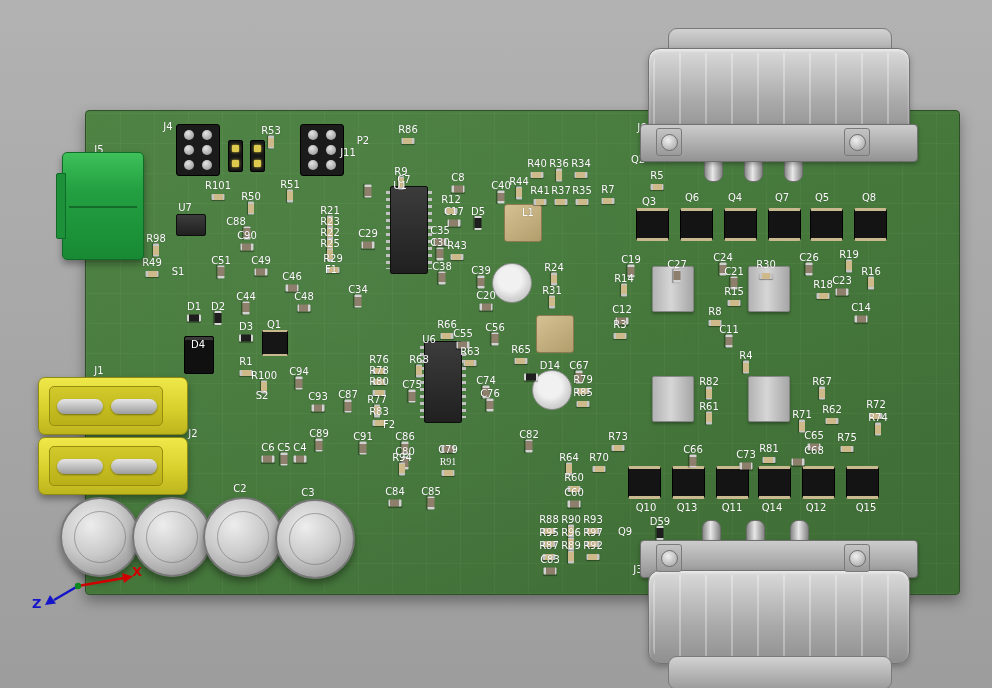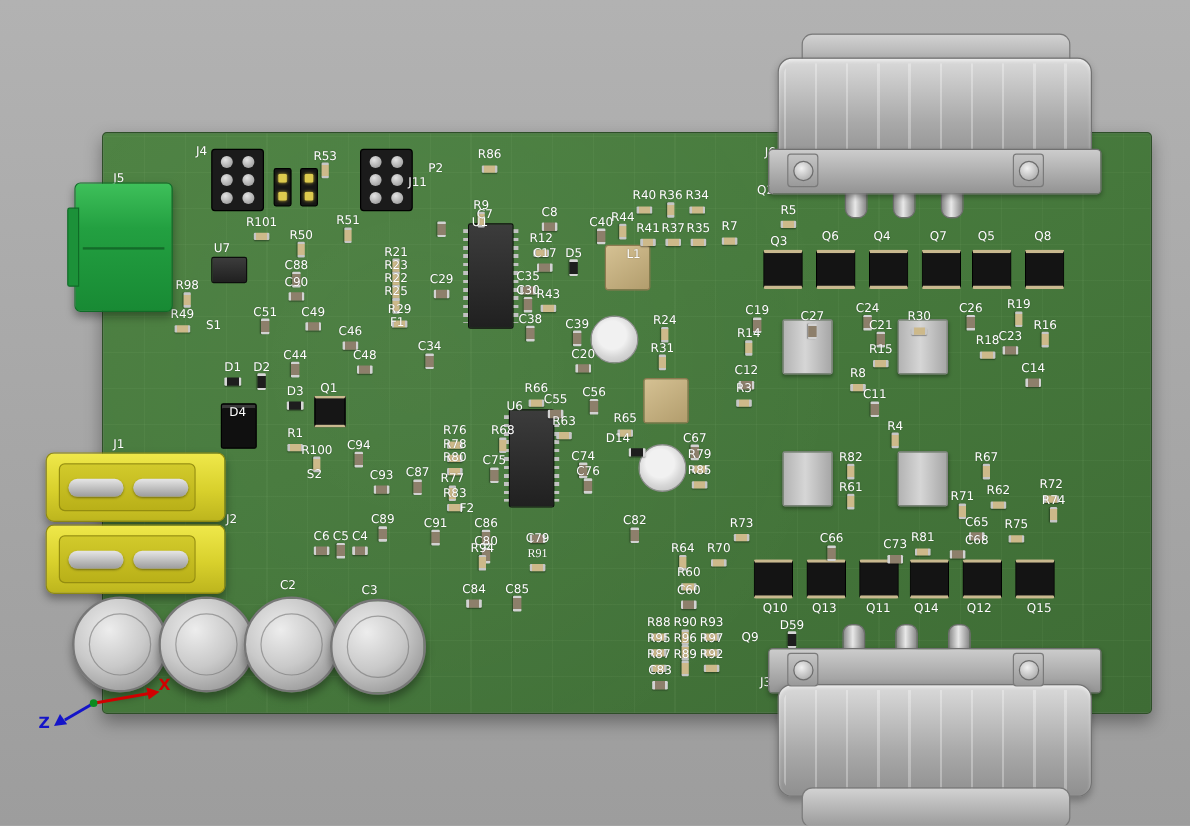"C88" span.lbl { left: 247px -> 236px }
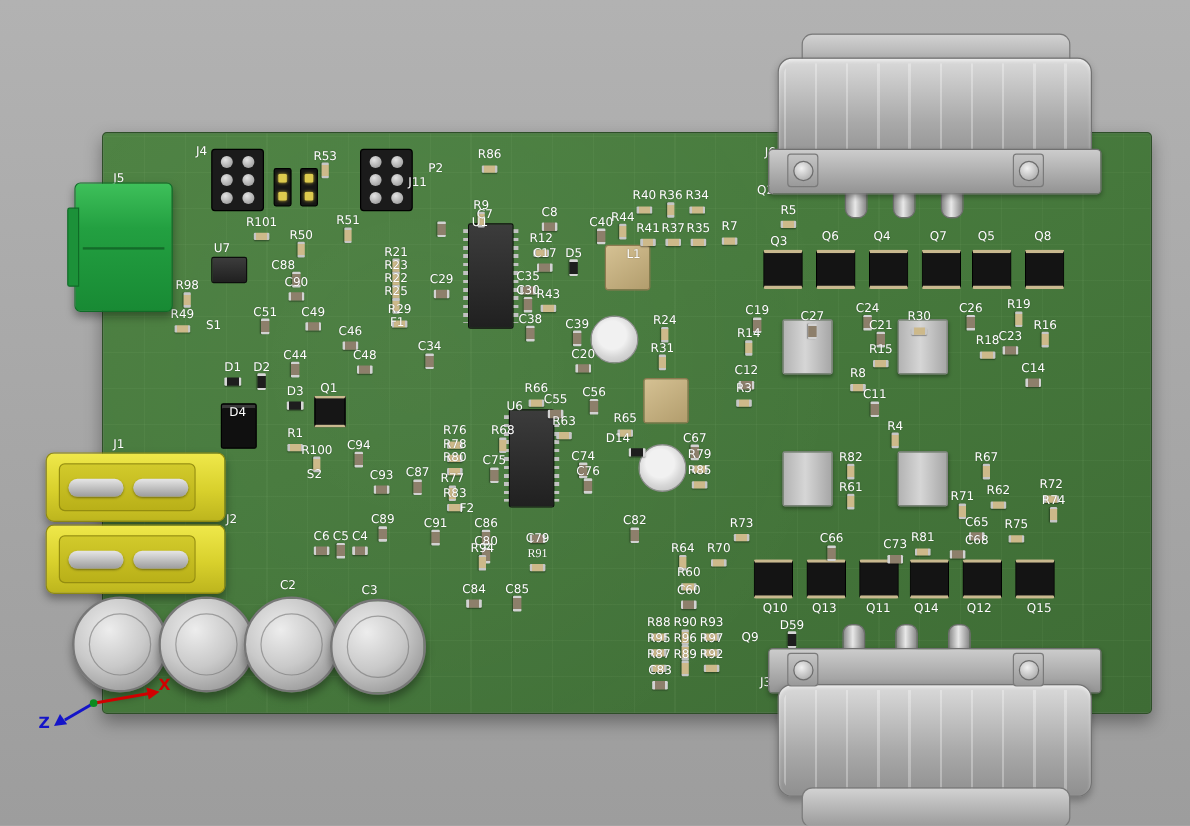"D14" span.lbl { left: 515px -> 550px }
